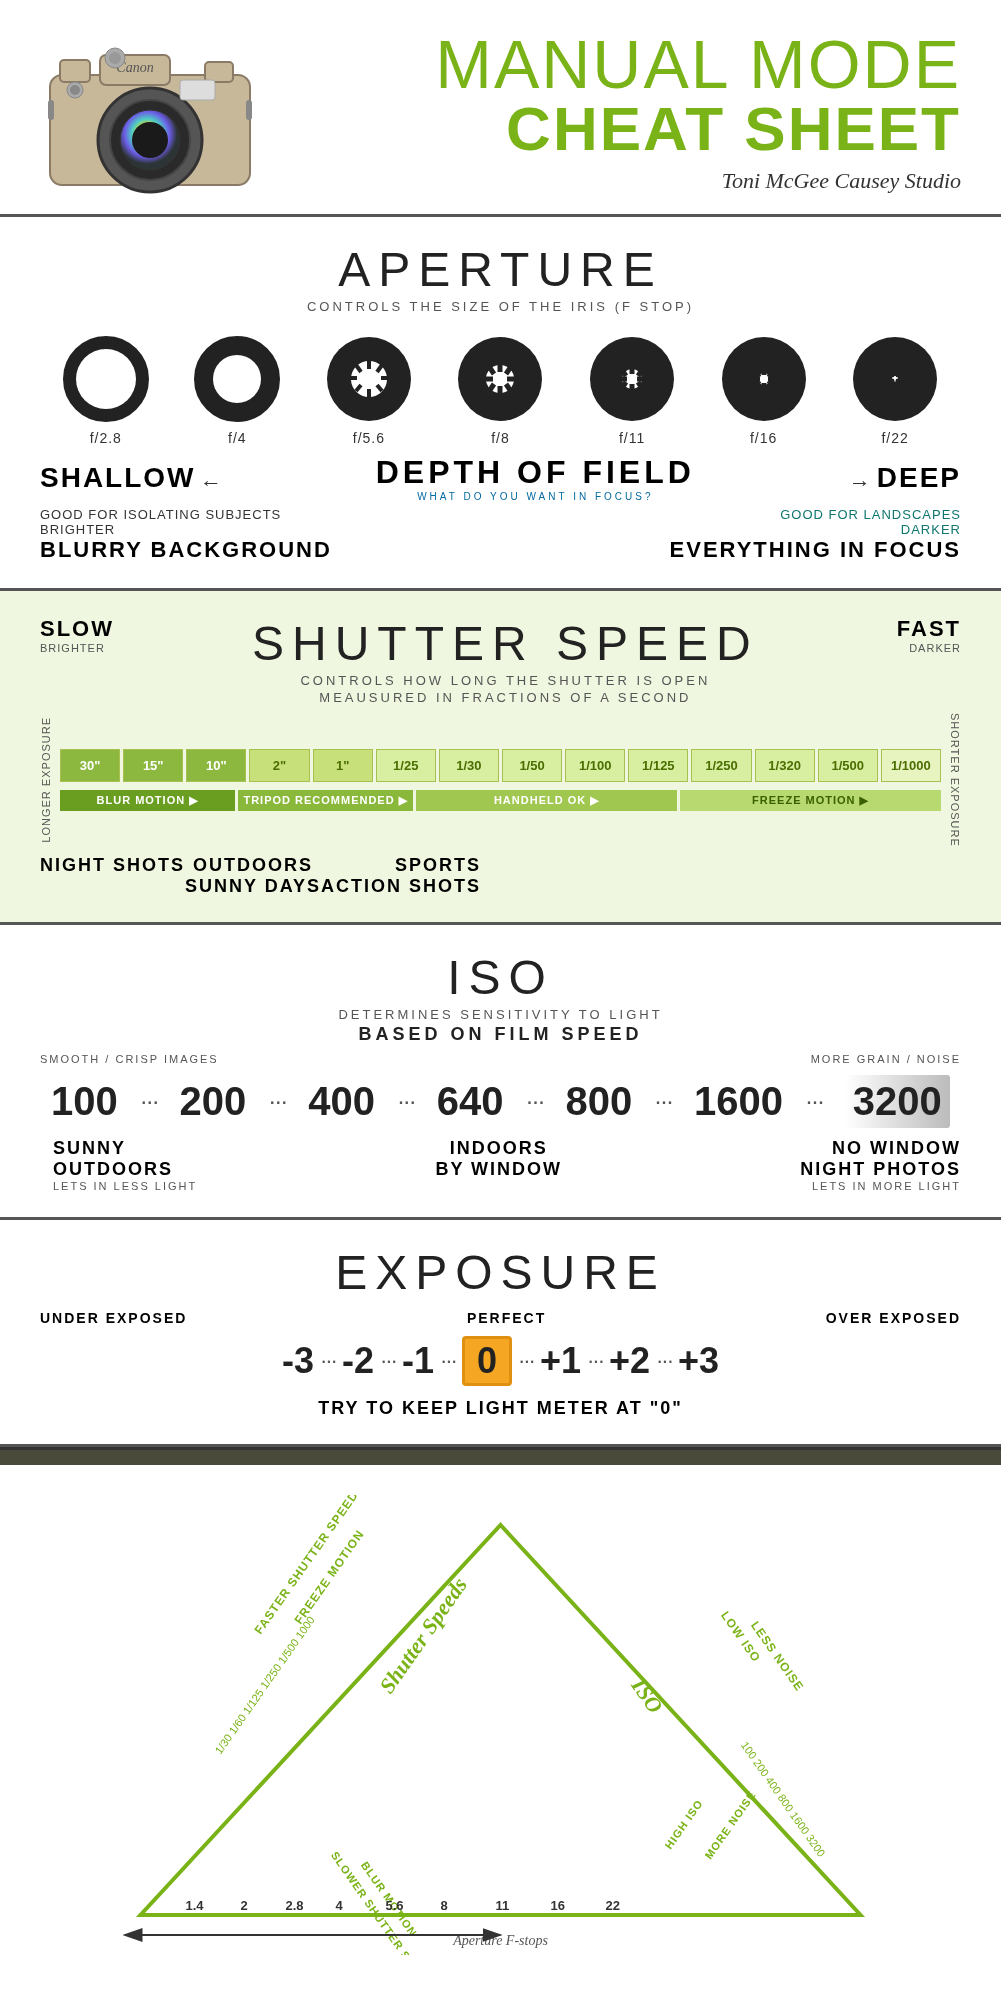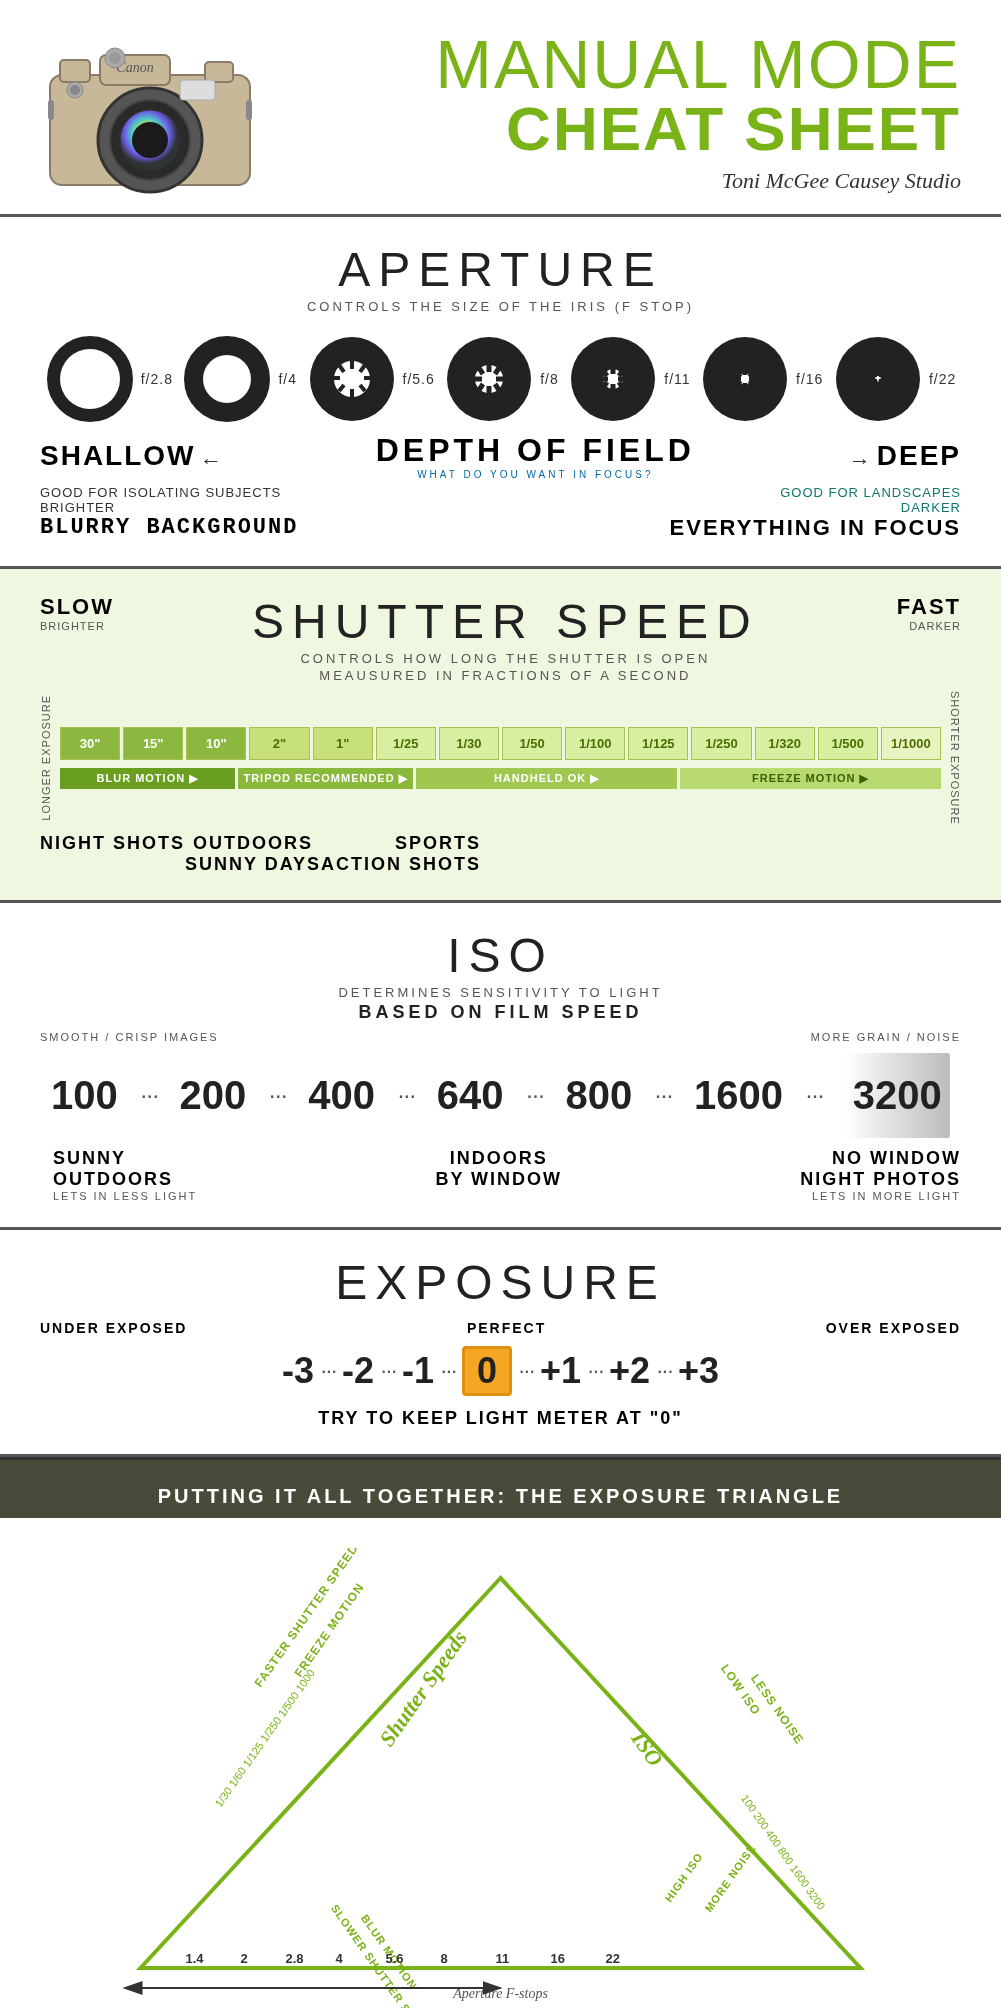"f/2.8" .aperture-item { flex-direction: row -> column }
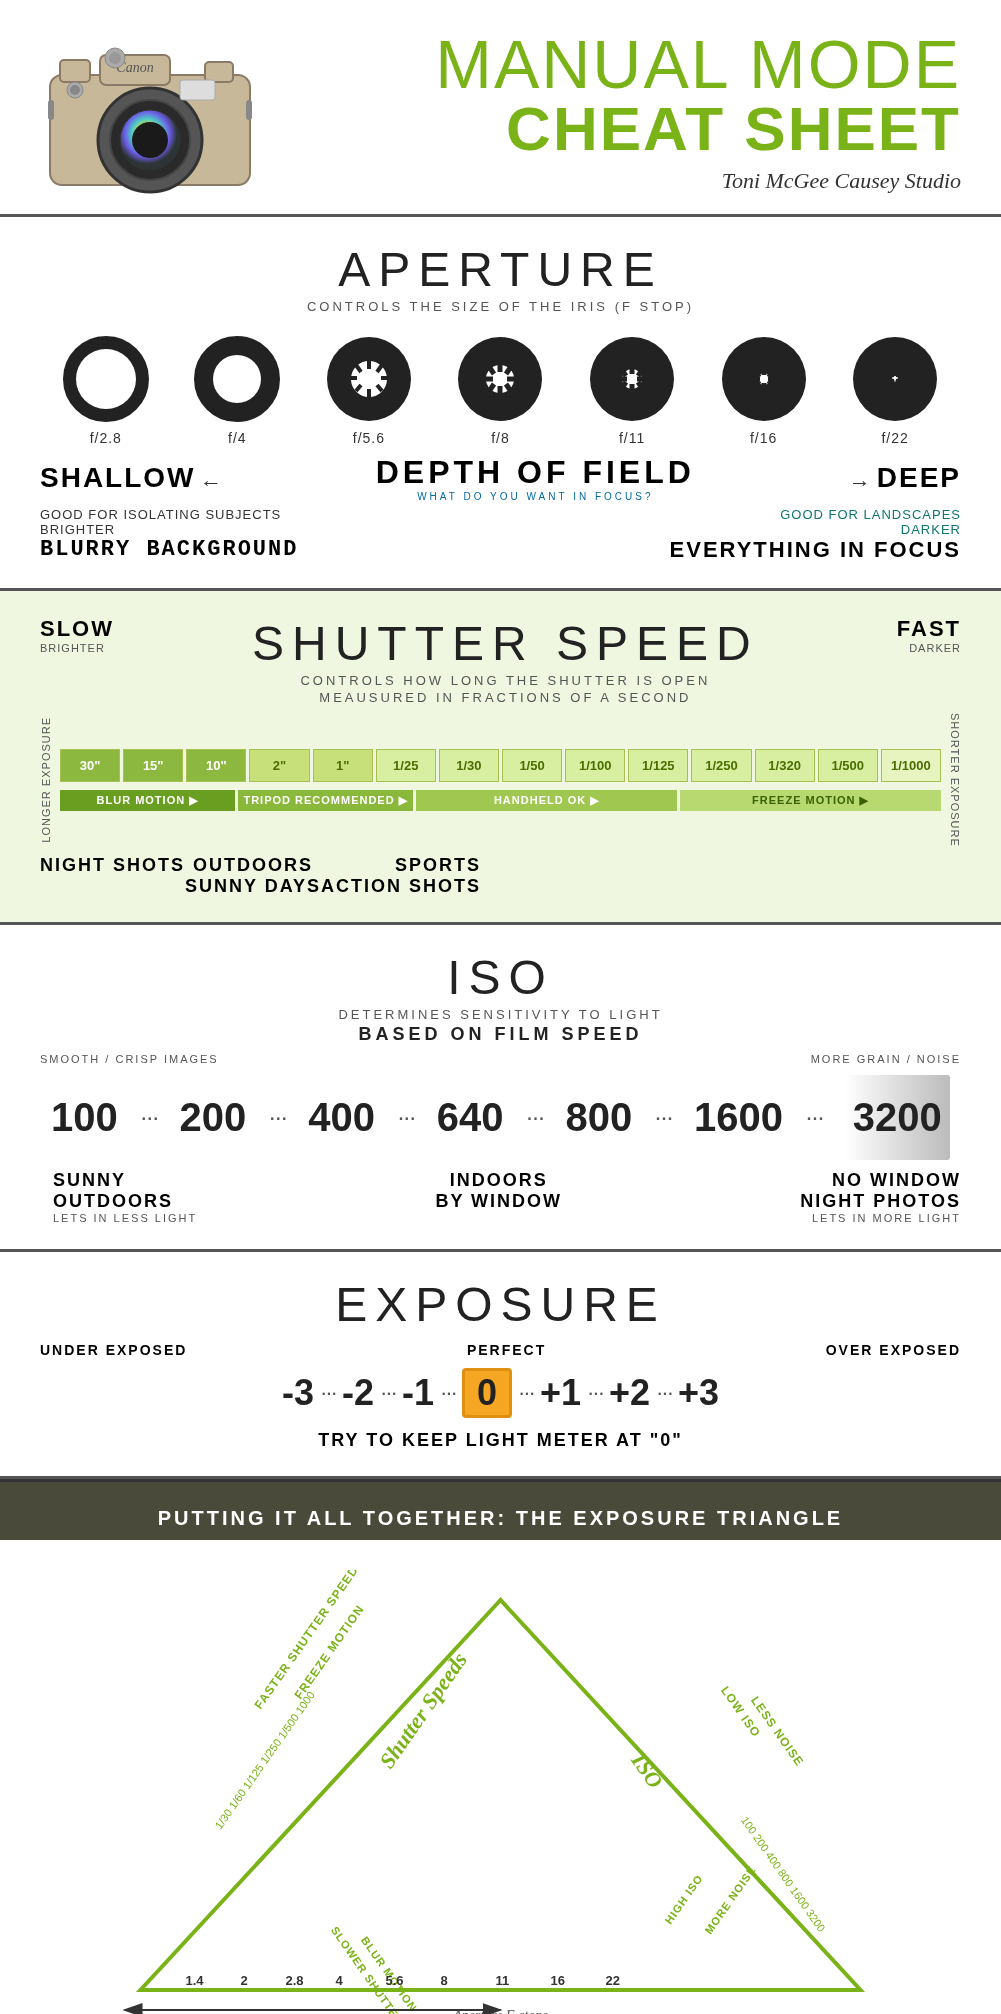"BLURRY BACKGROUND" .aperture-bold-left { font-family: Liberation Mono, monospace -> Liberation Sans, sans-serif }
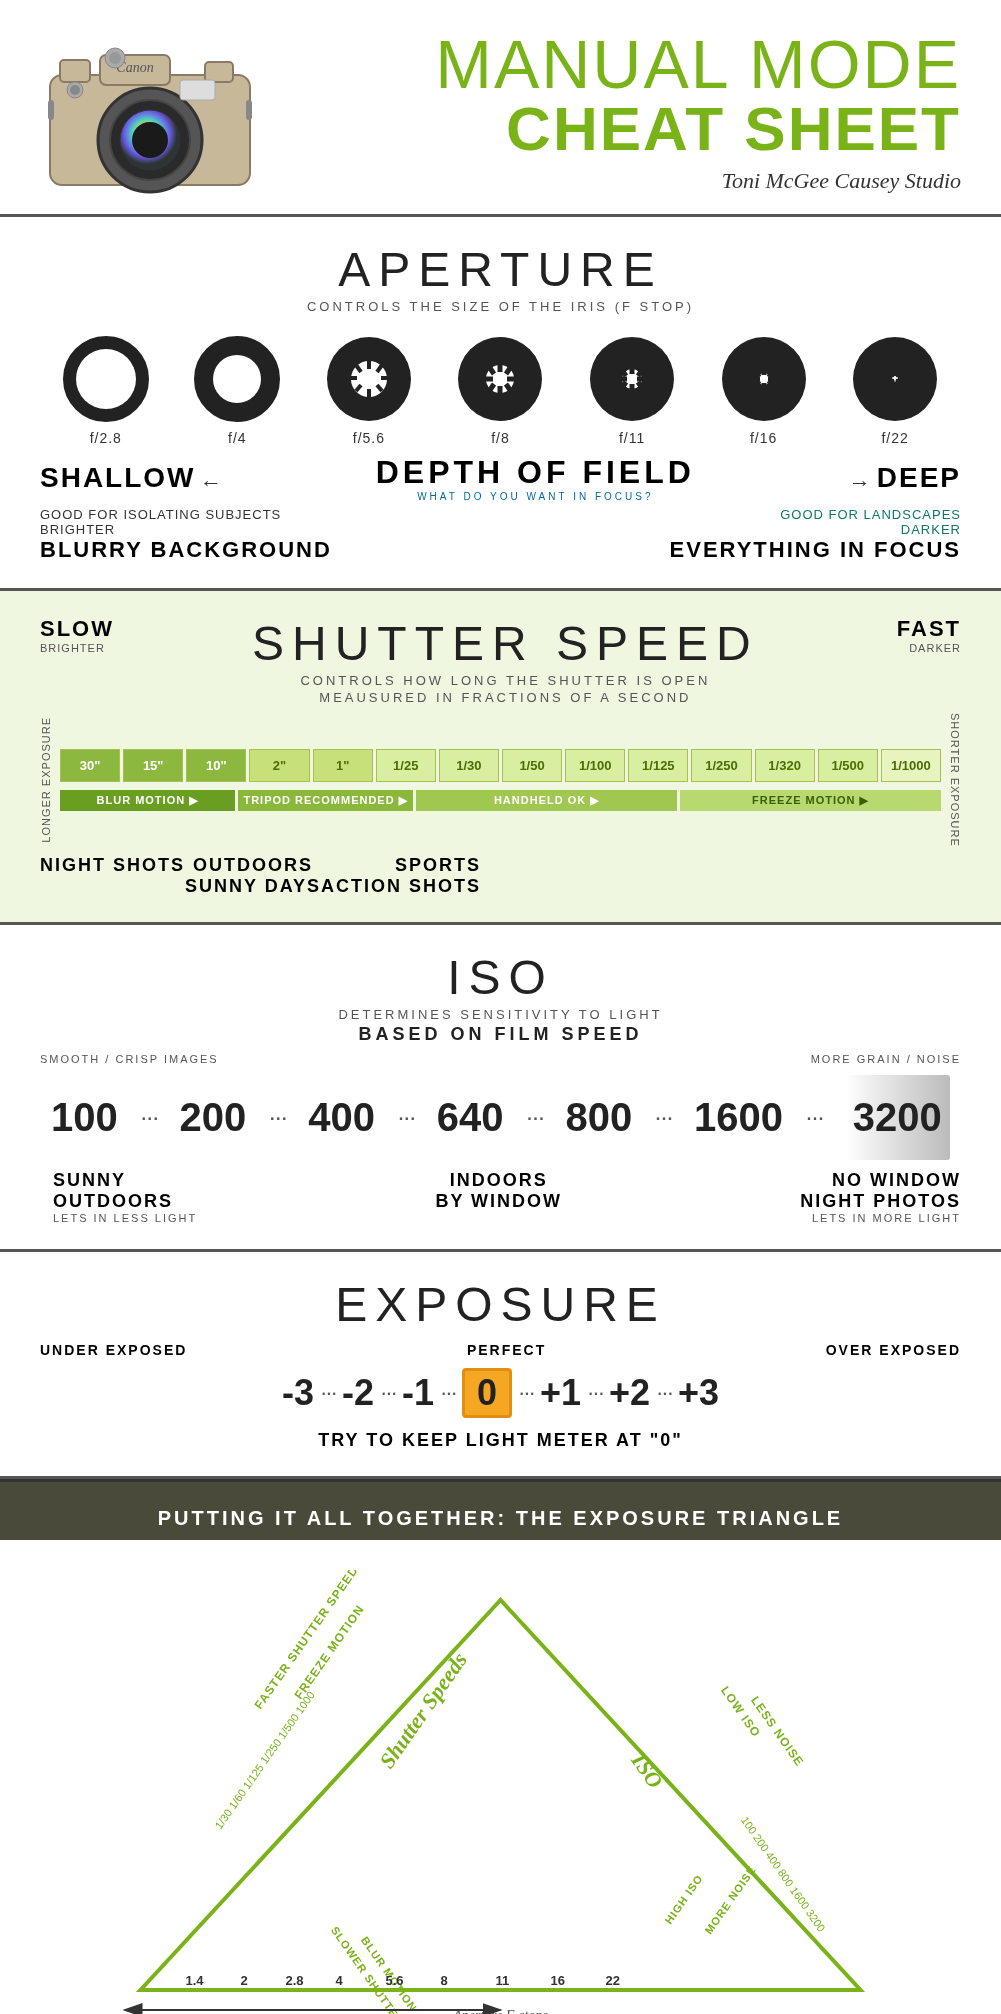"3200" div { padding: 20px 8px -> 4px 8px }
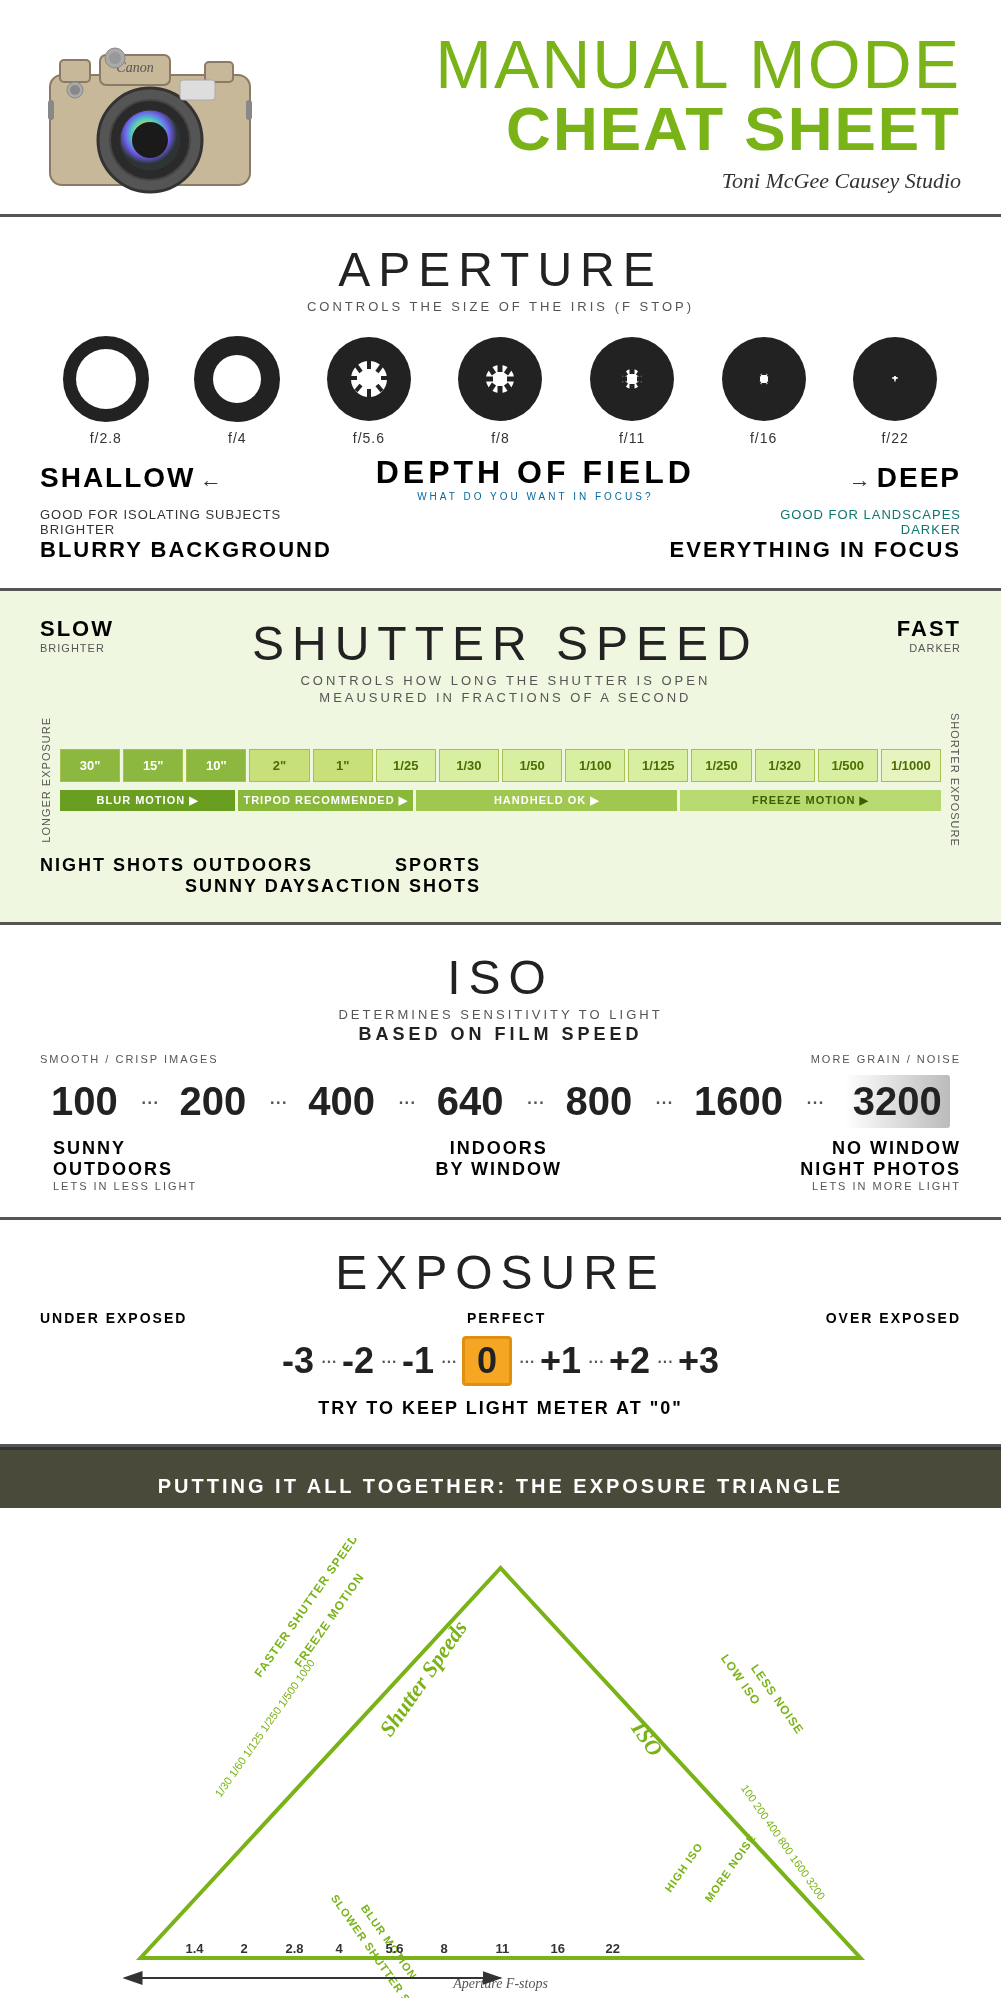"PUTTING IT ALL TOGETHER: THE" div.triangle-header { html: <div> <div>PUTTING IT ALL TOGETHER: THE EXPOSURE TRIANGLE</div> </div> -> none }
